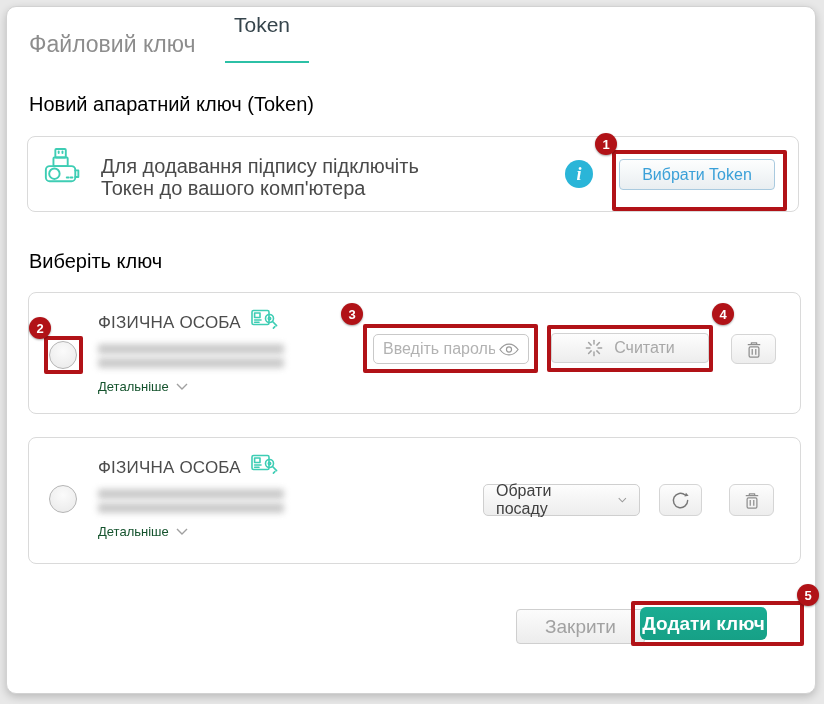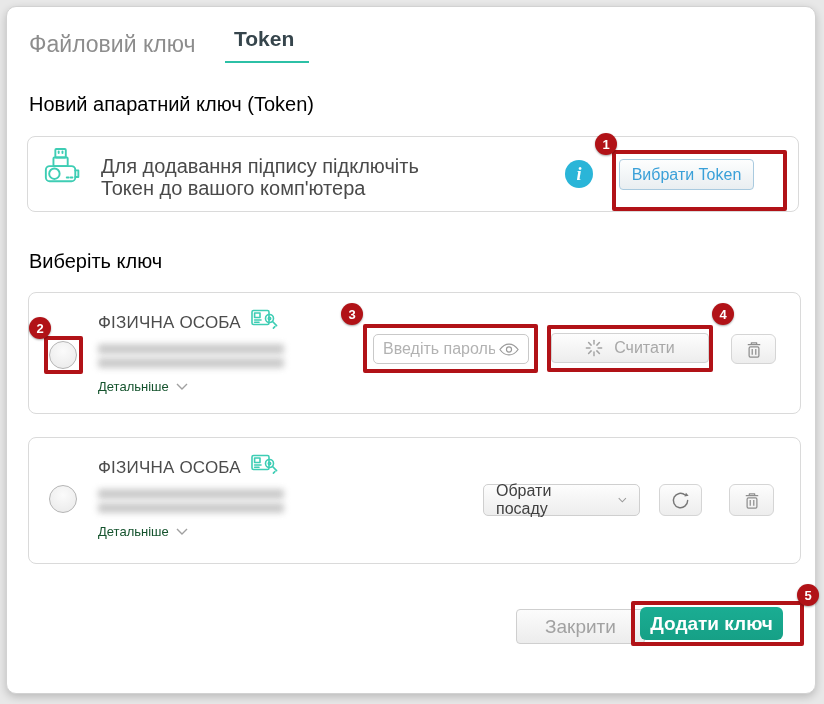"Token" .tab-token { font-weight: 700 -> 400; top: 20px -> 6px }
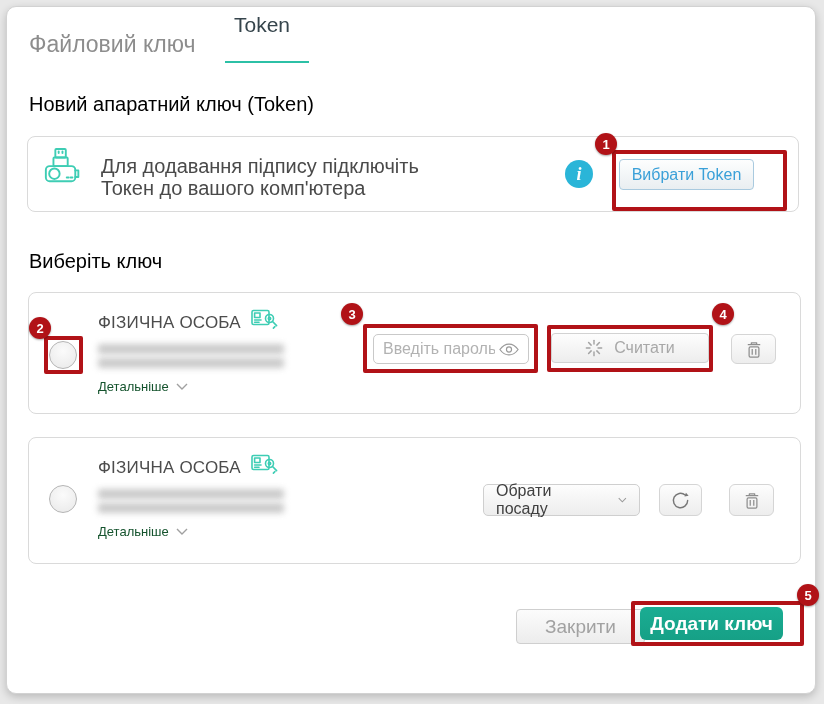"Вибрати Token" .btn-select-token { width: 135px -> 156px }
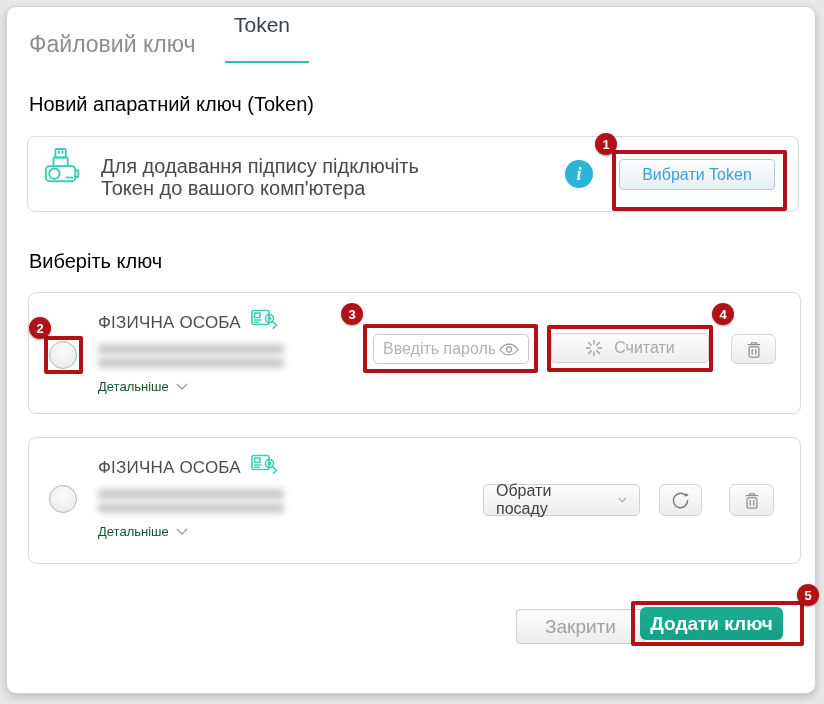"Додати ключ" .btn-add { width: 143px -> 127px }
